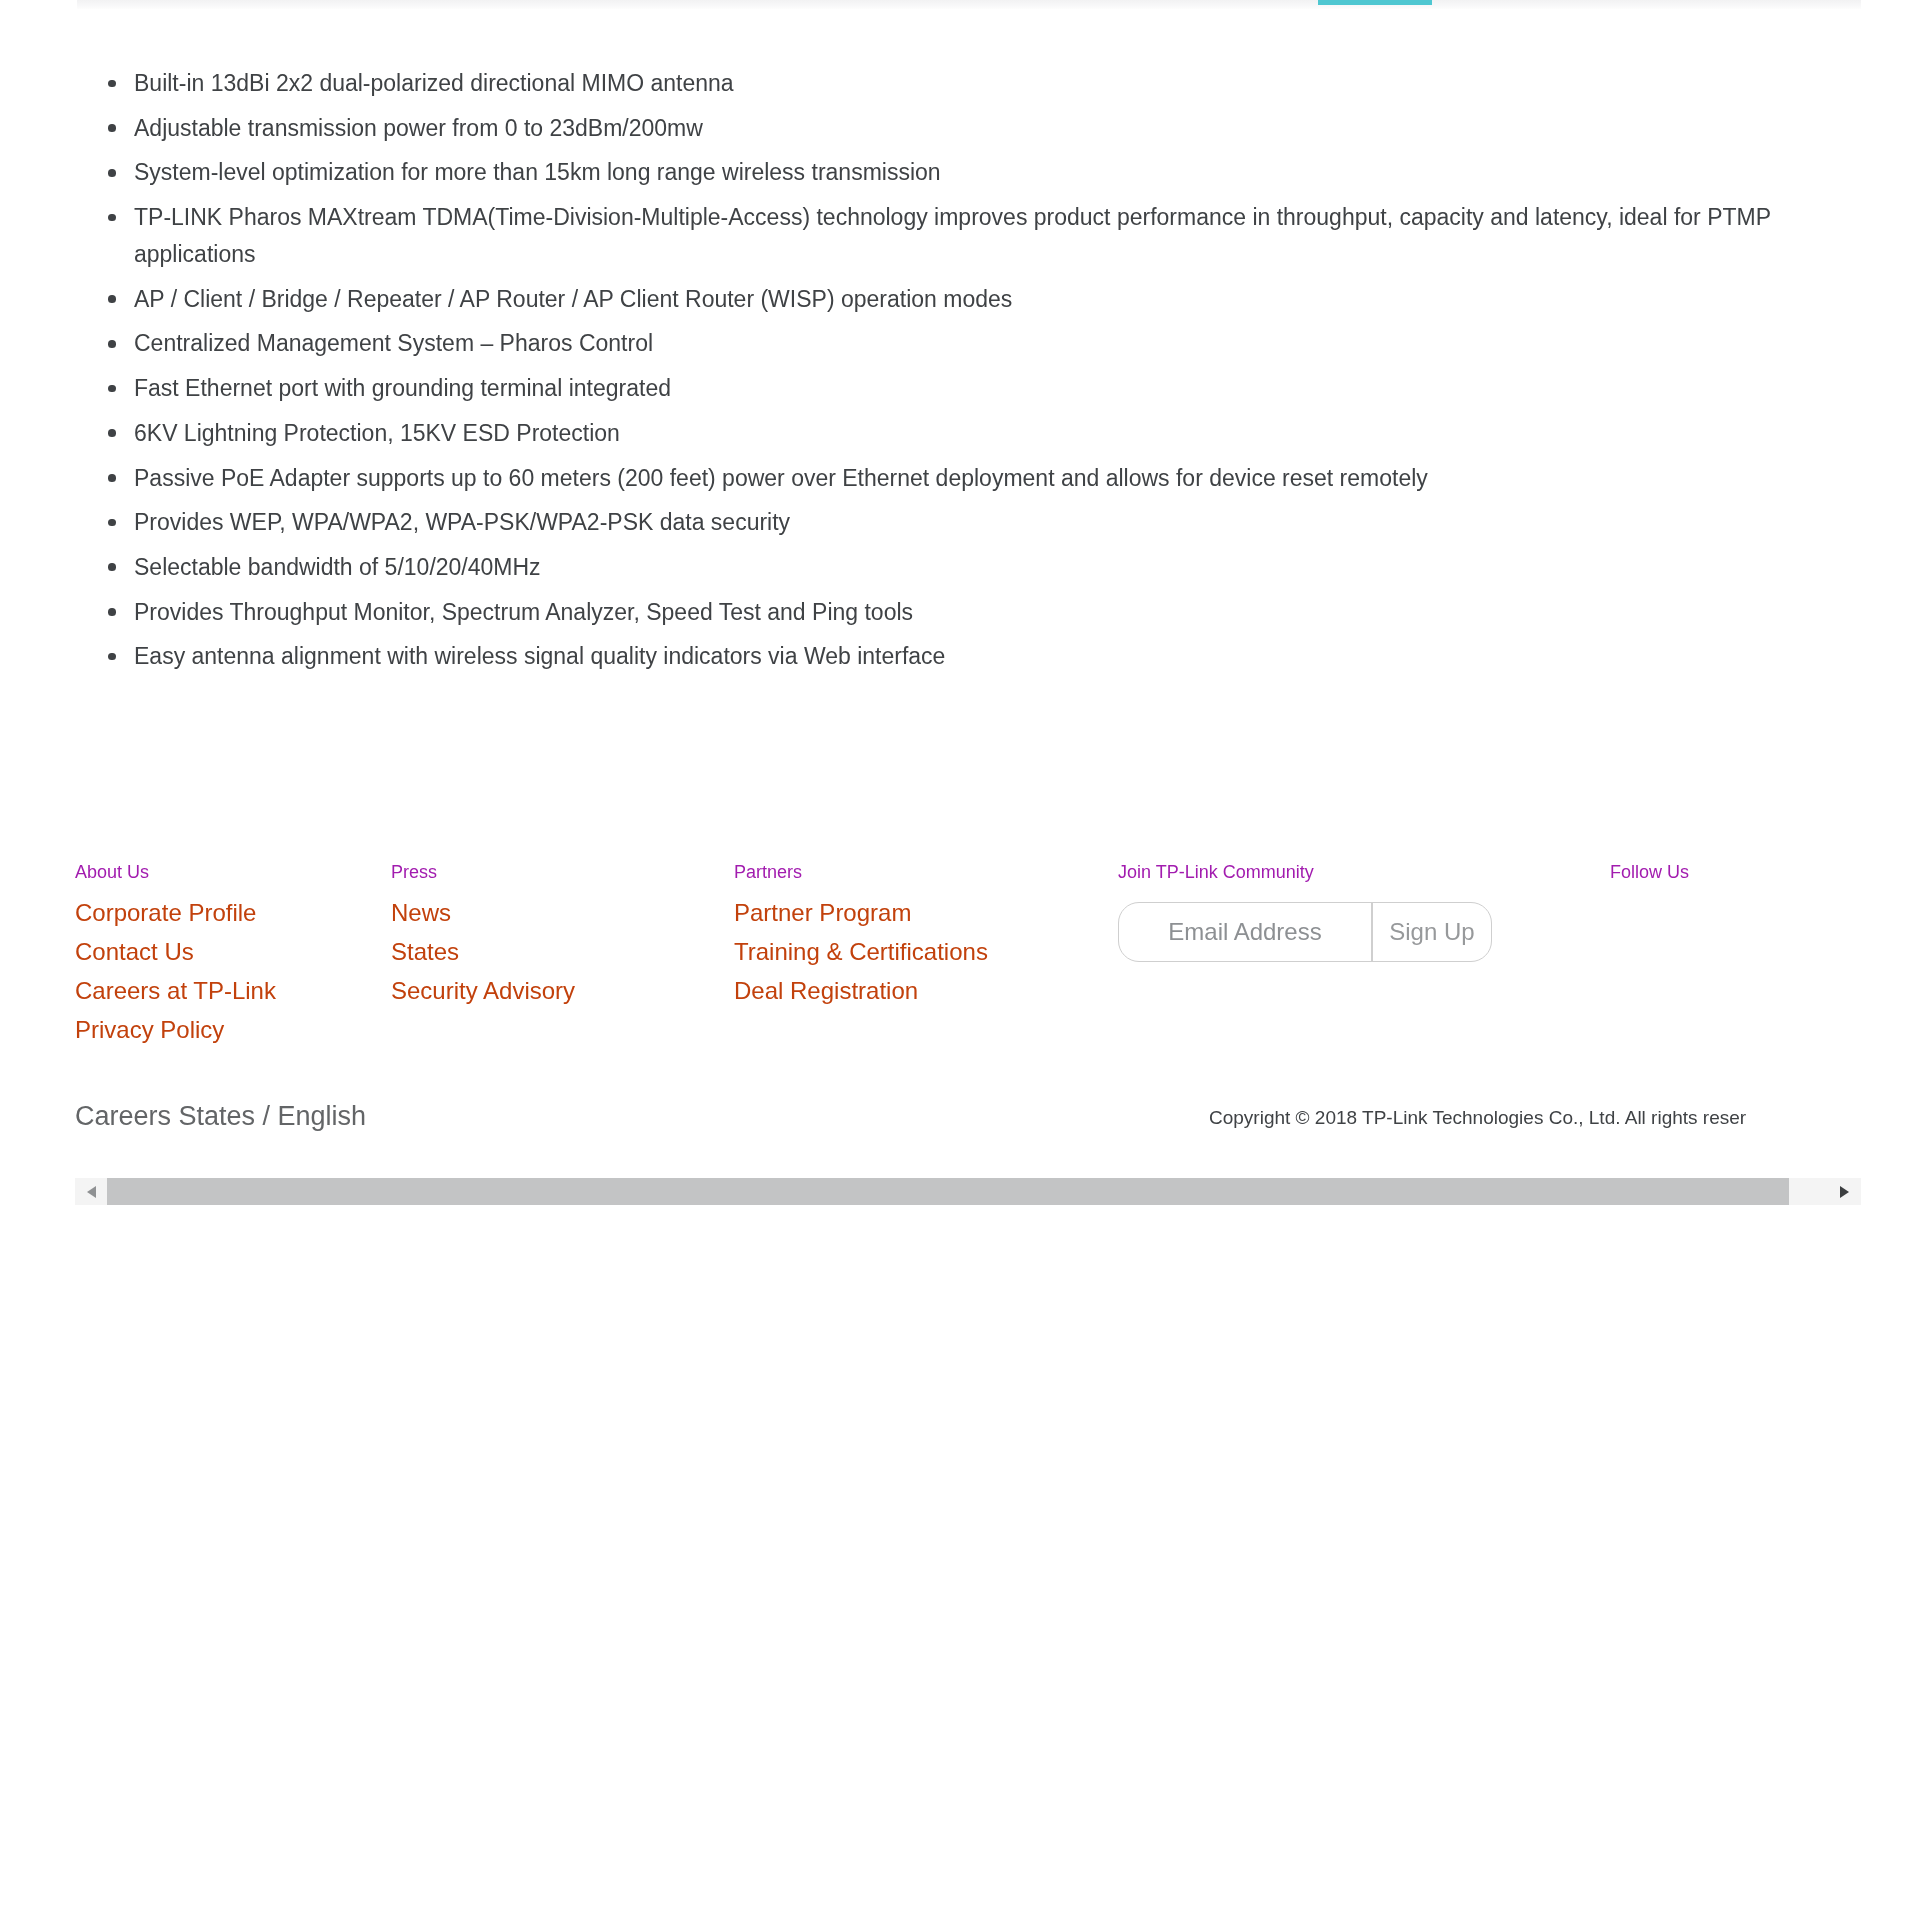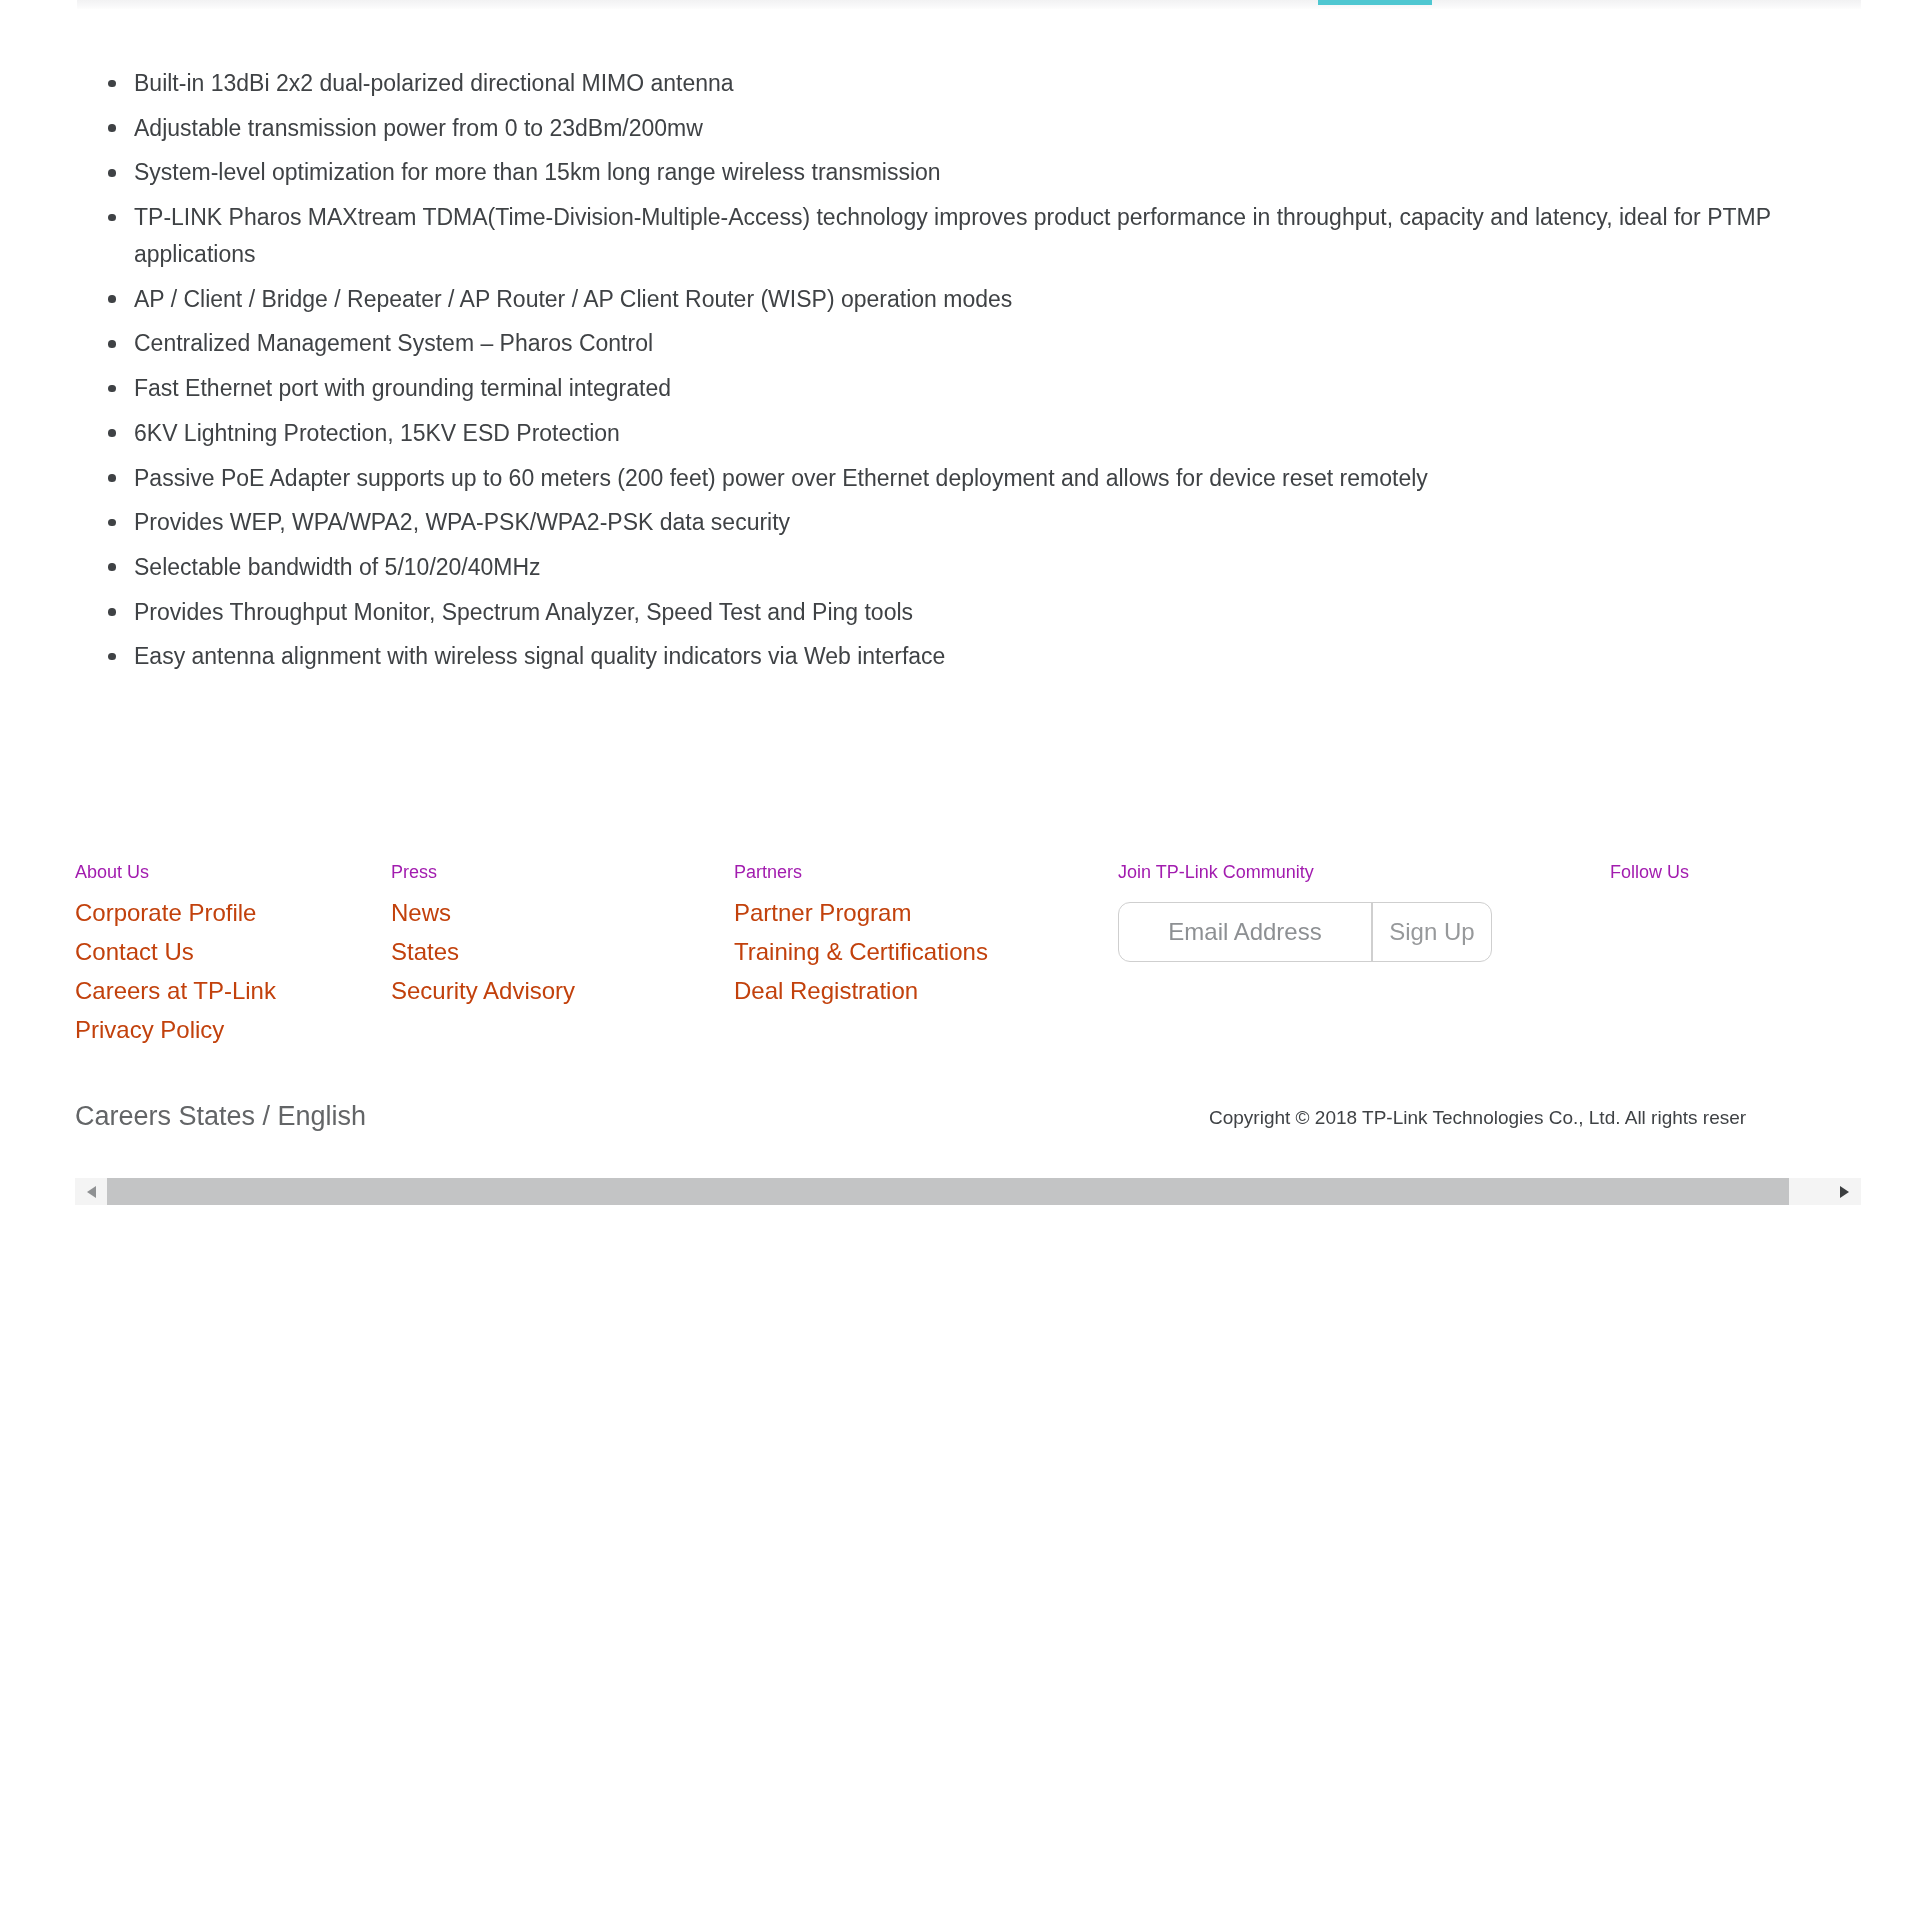"Email Address" .signup-box { border-radius: 12px -> 21px }
